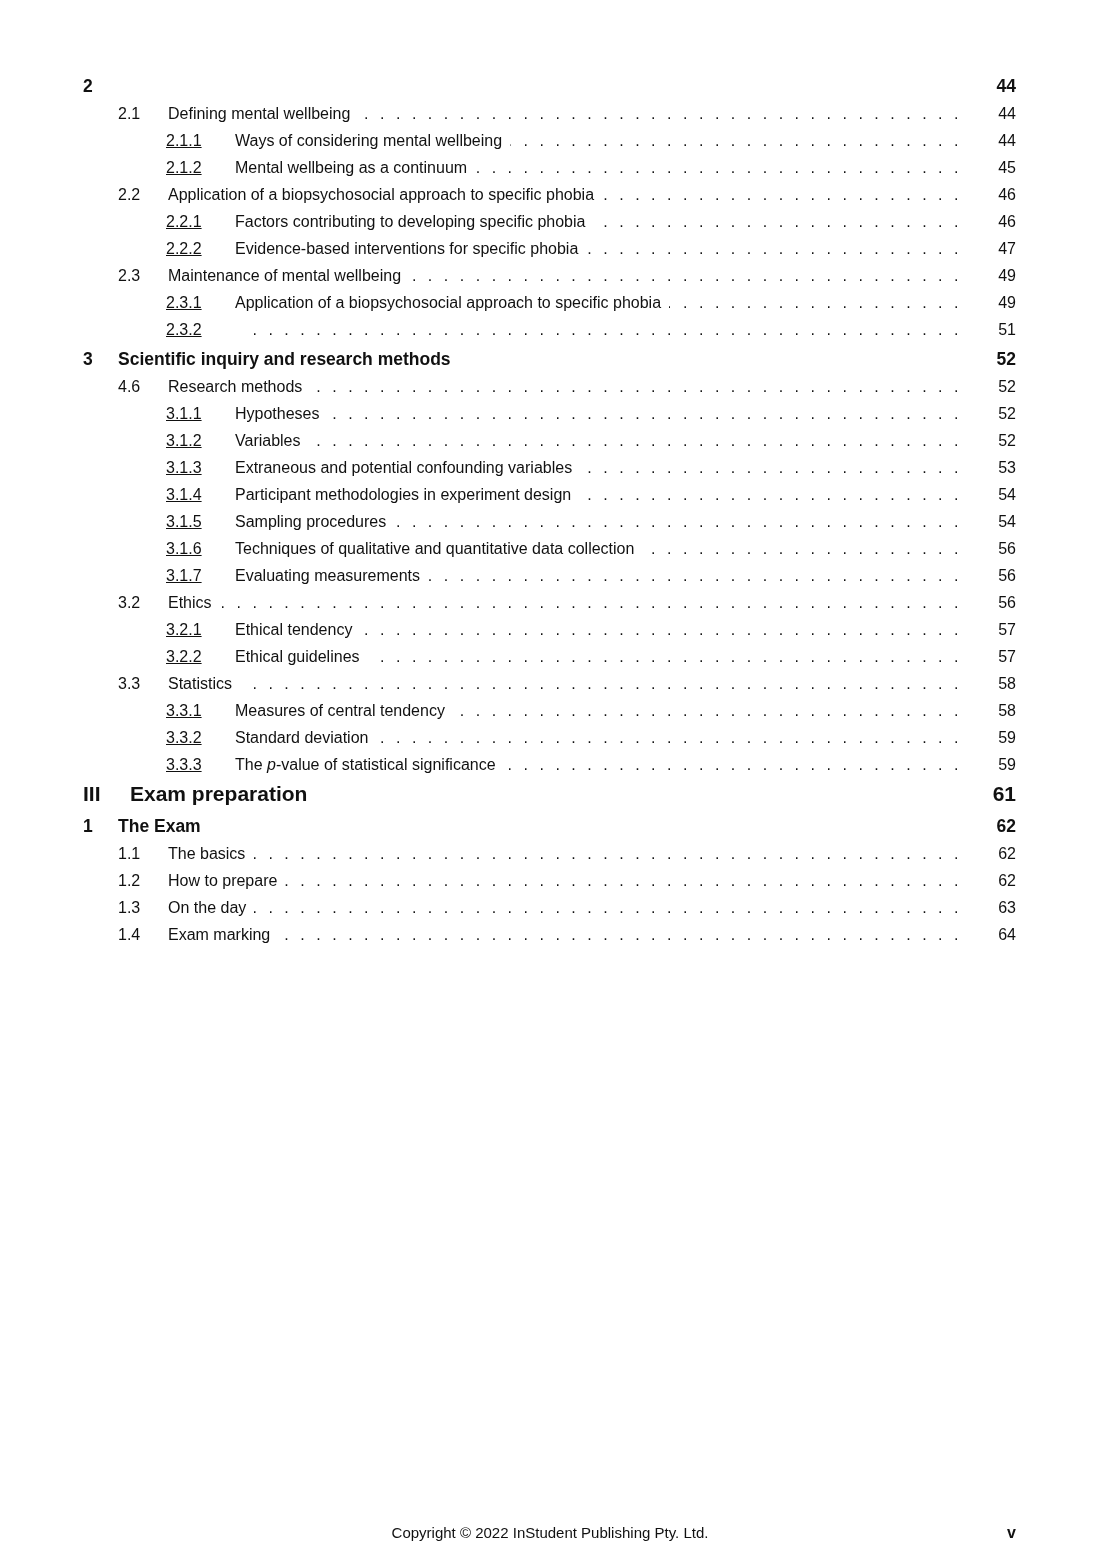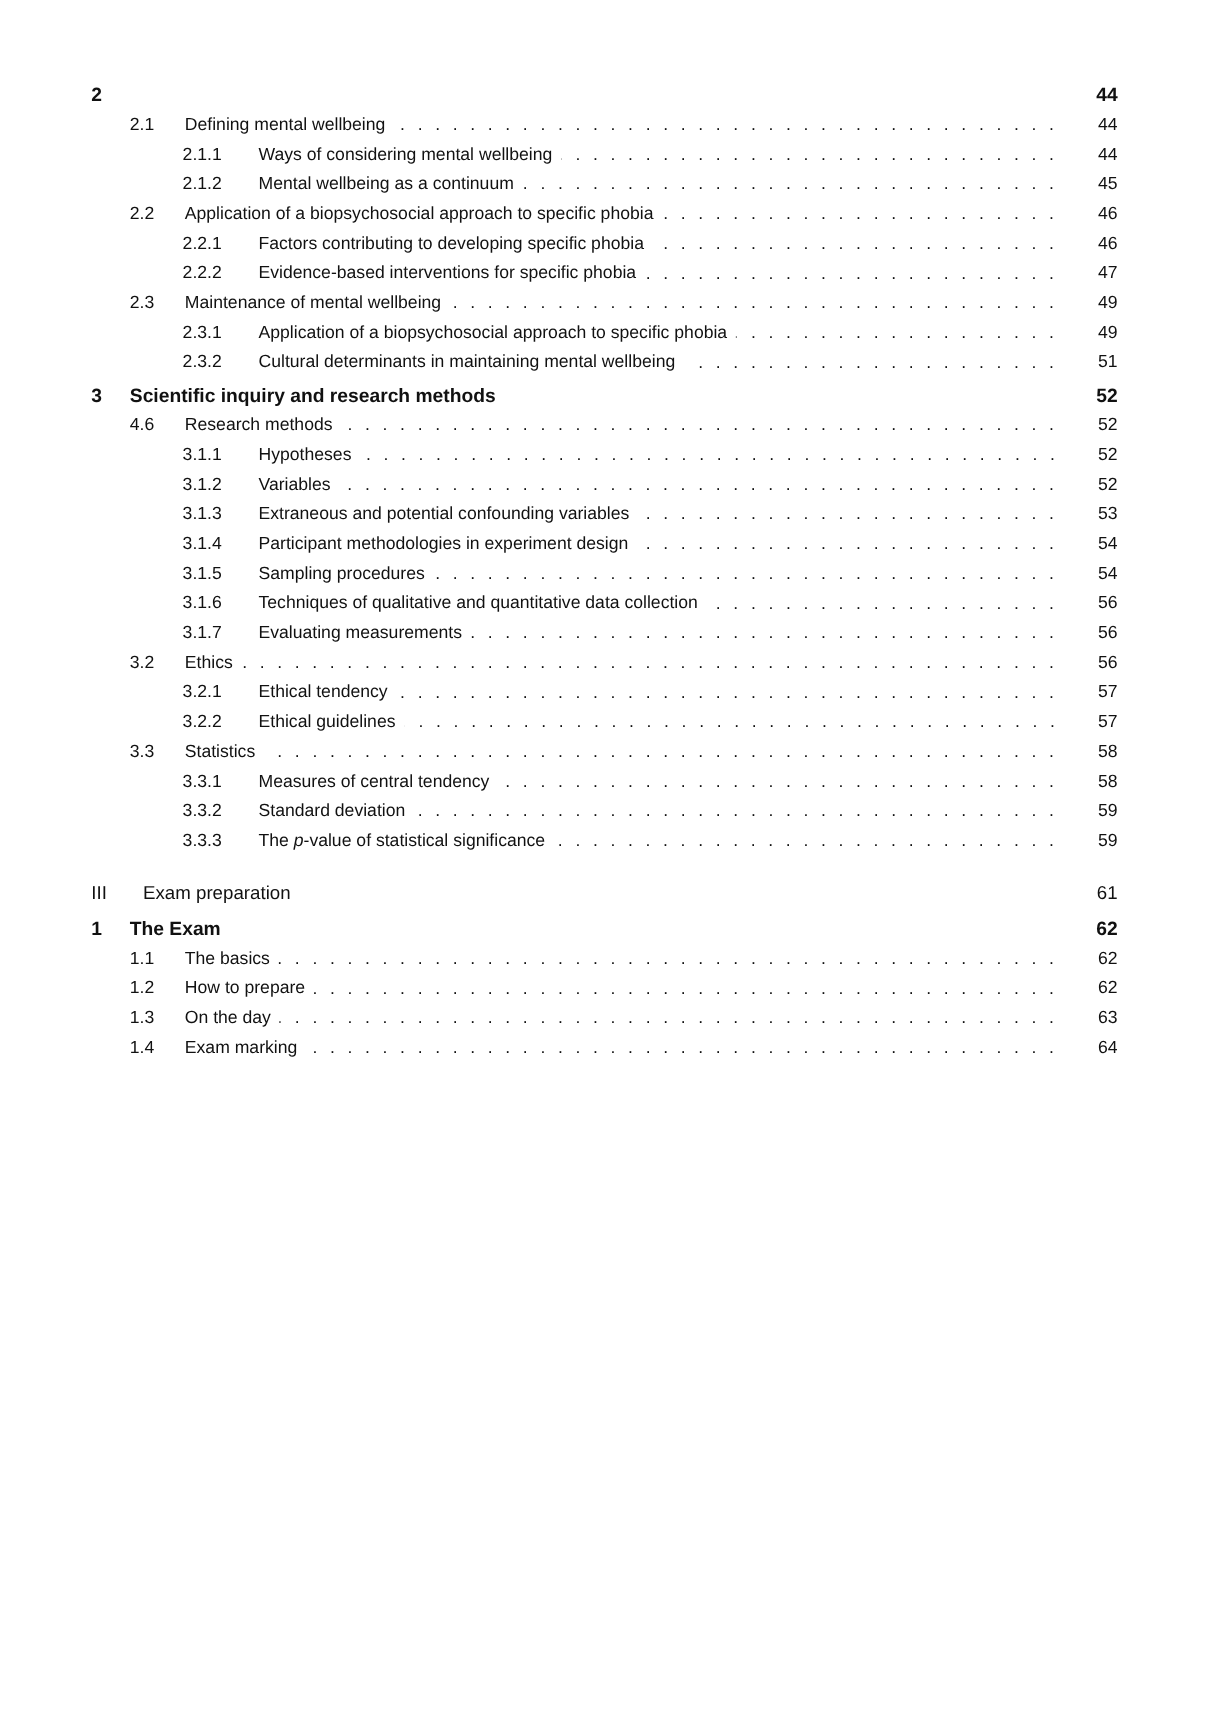"2.1.1" .row.subsection .num { text-decoration: none -> underline }
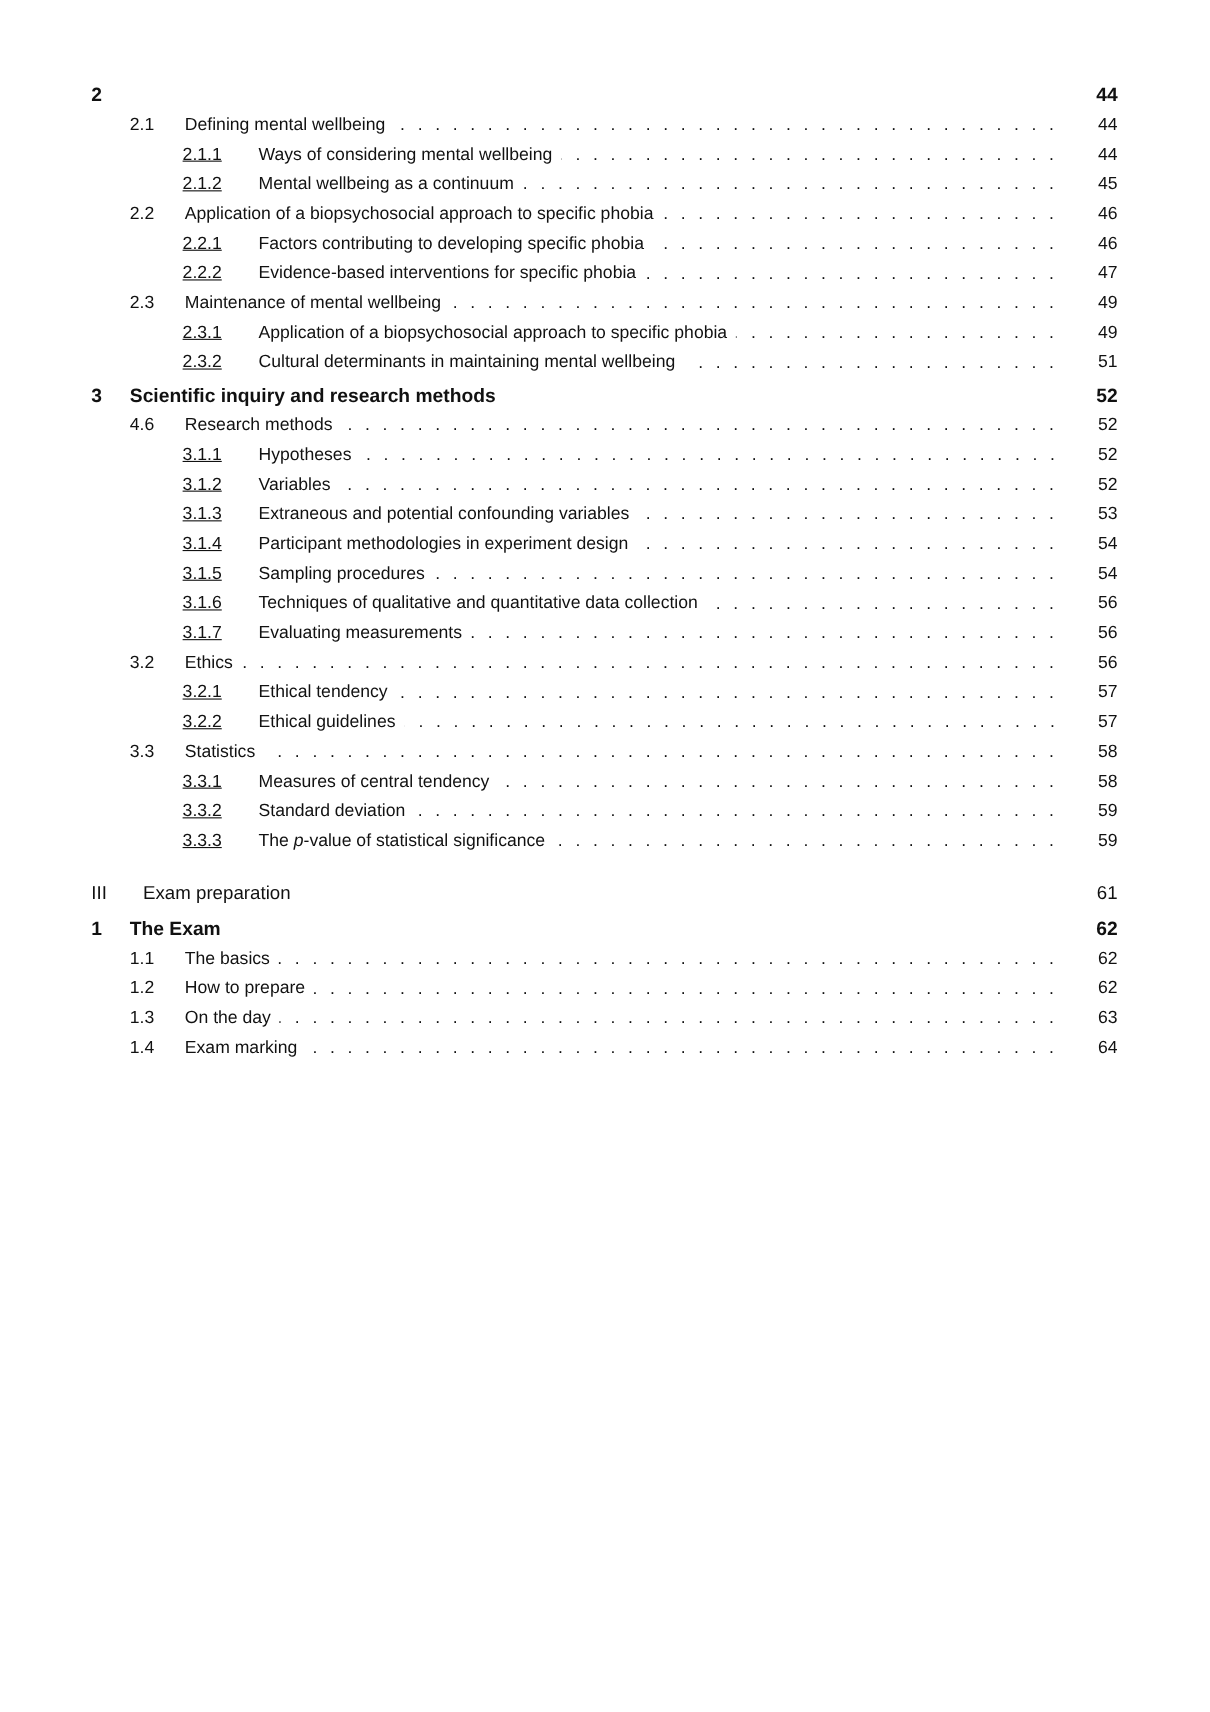"Cultural determinants in maintaining" span.title { html: <span>Cultural determinants in maintaining mental wellbeing</span> -> none }
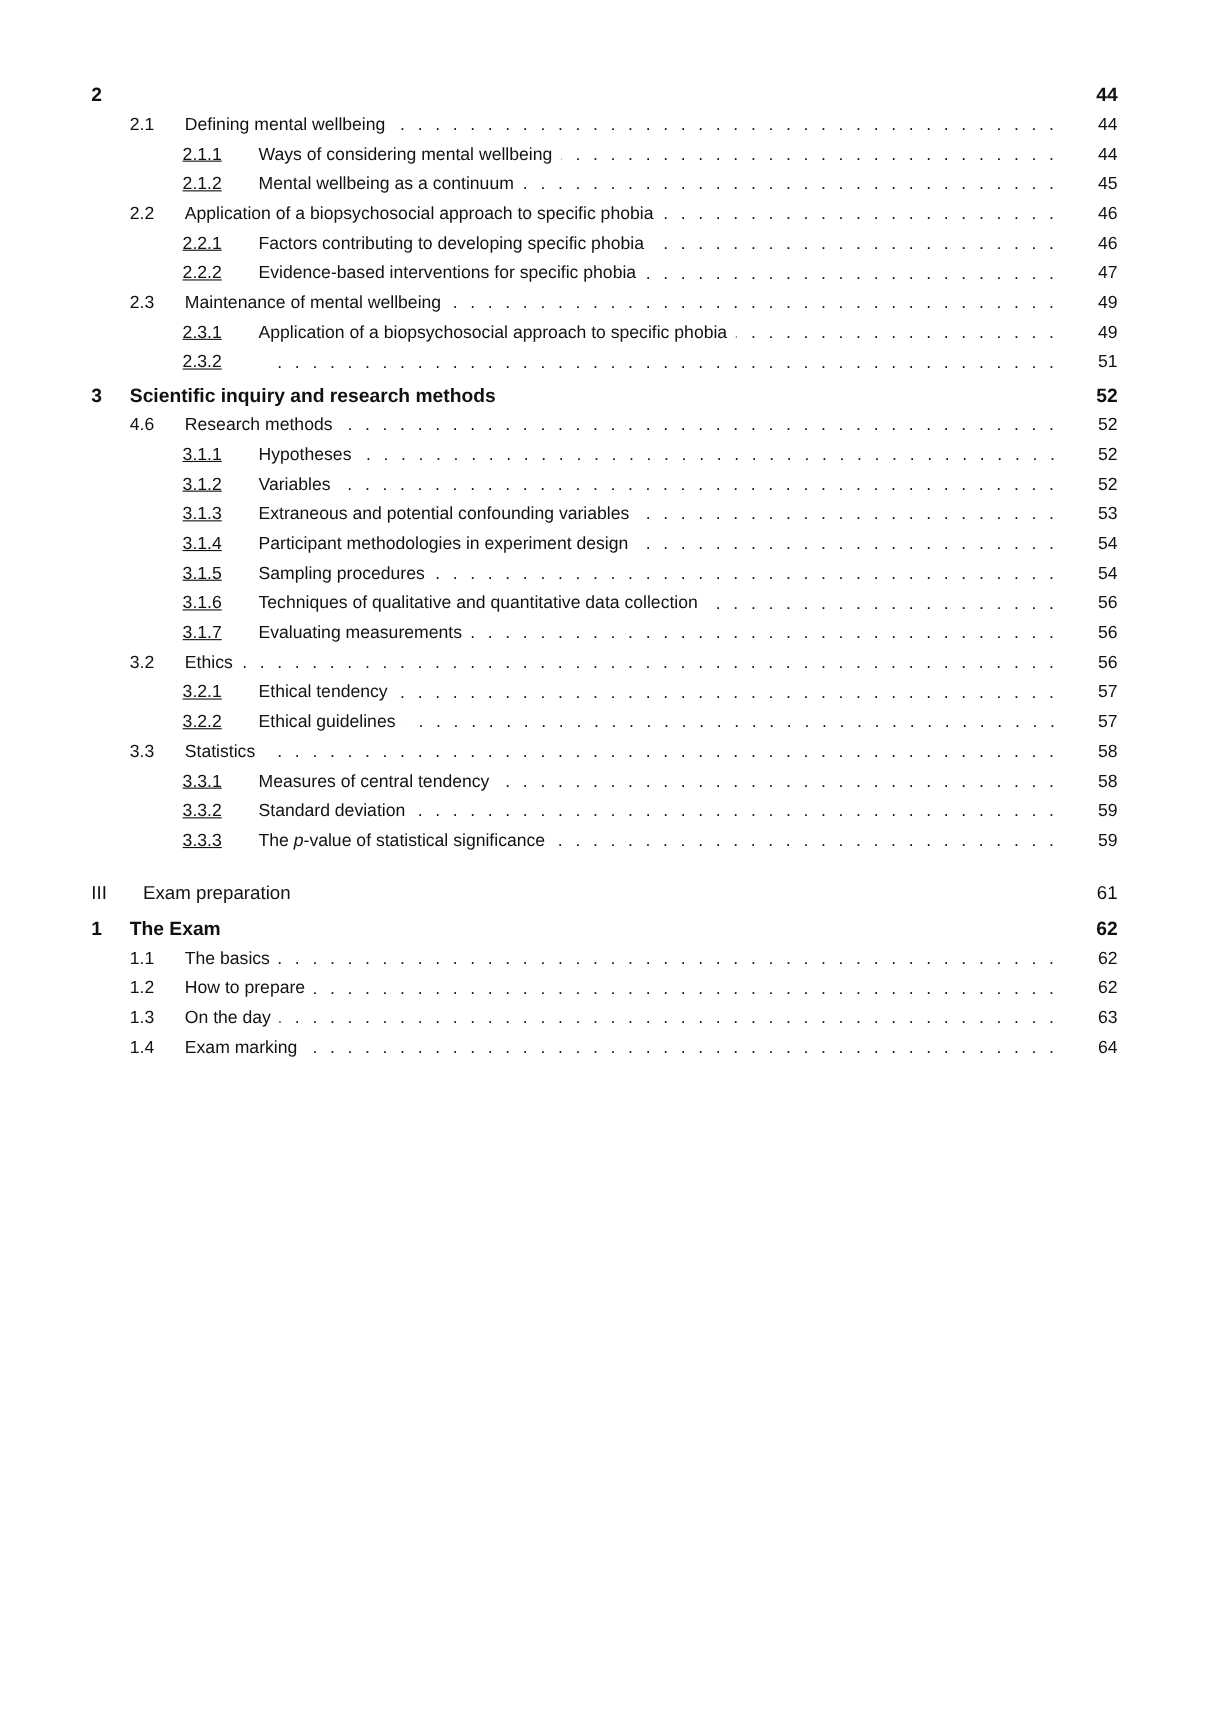"III" .row.part { font-size: 17px -> 21px; font-weight: normal -> bold; margin-top: 18px -> none }
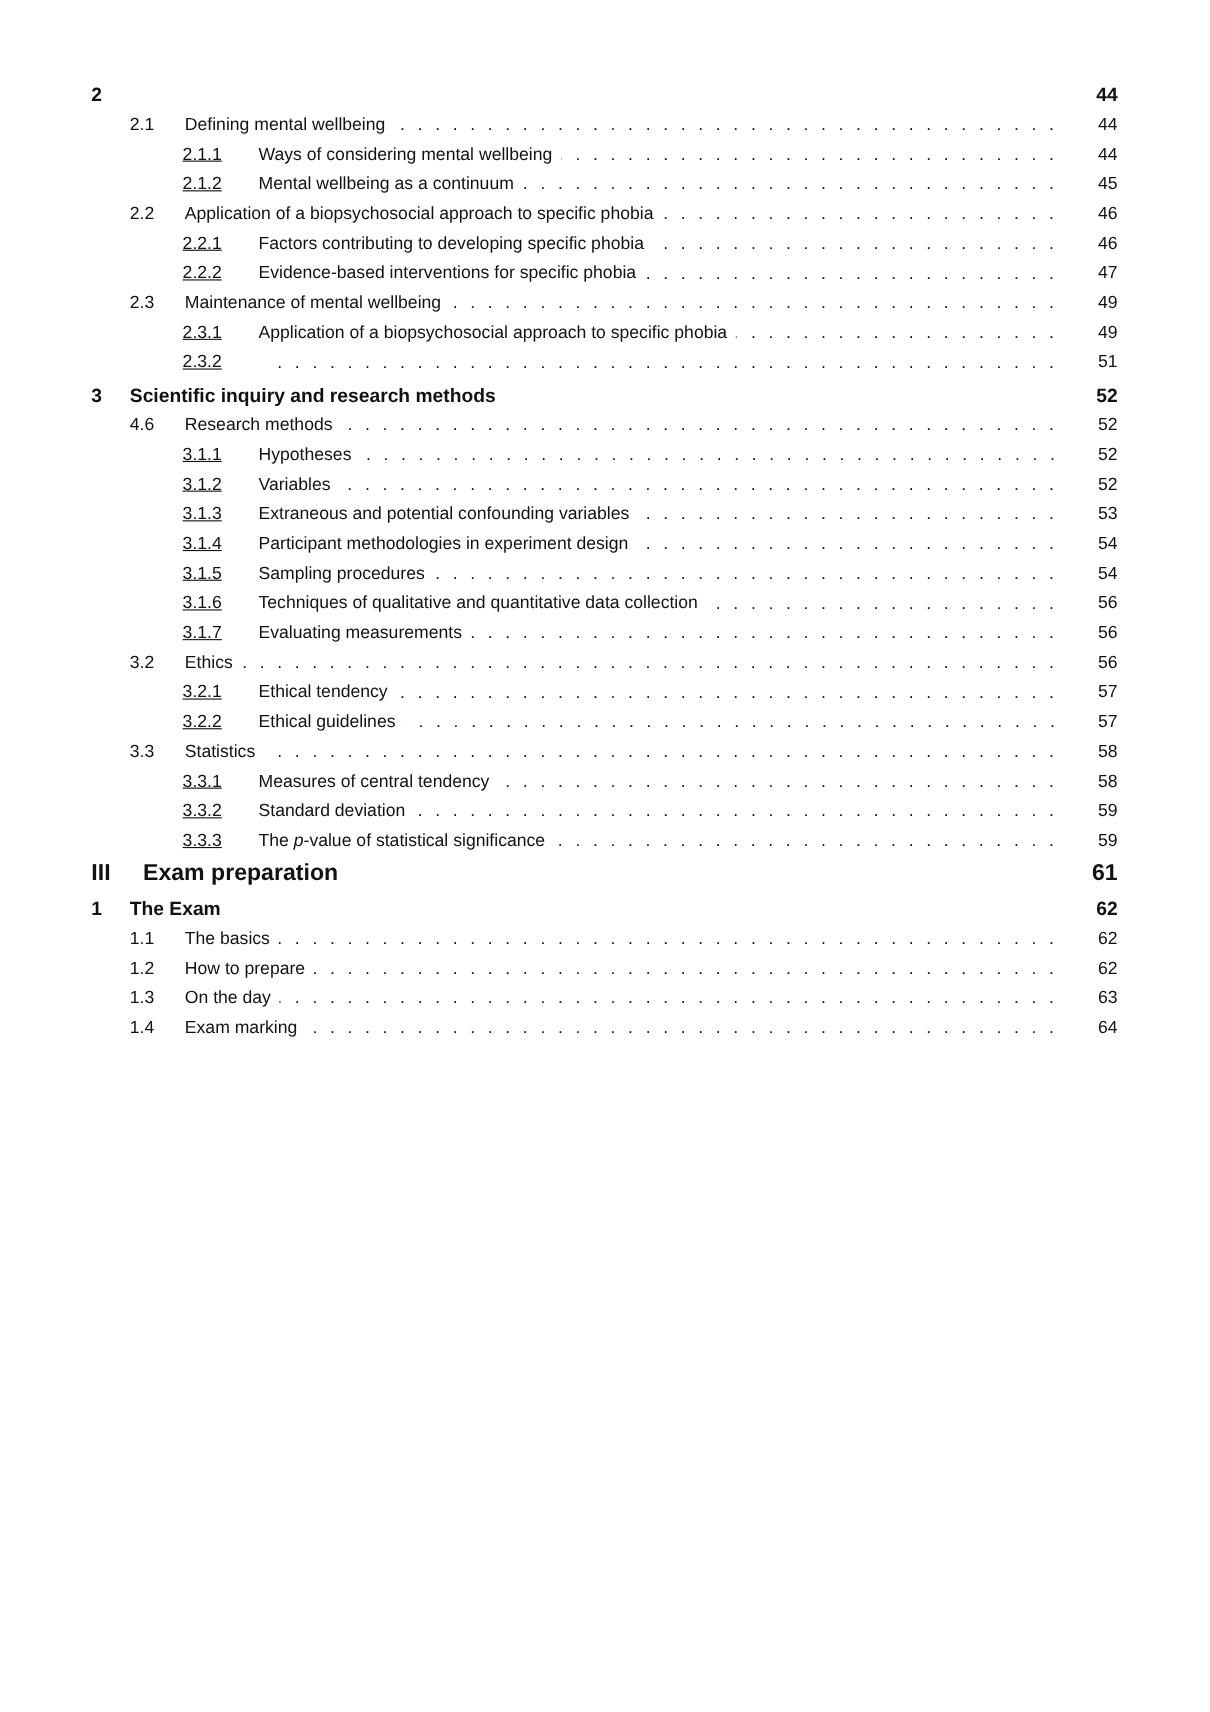"Copyright © 2022 InStudent Publishing" div.footer { html: none -> <div> <div>Copyright © 2022 InStudent Publishing Pty. Ltd.</div> <div>v</div> </div> }
